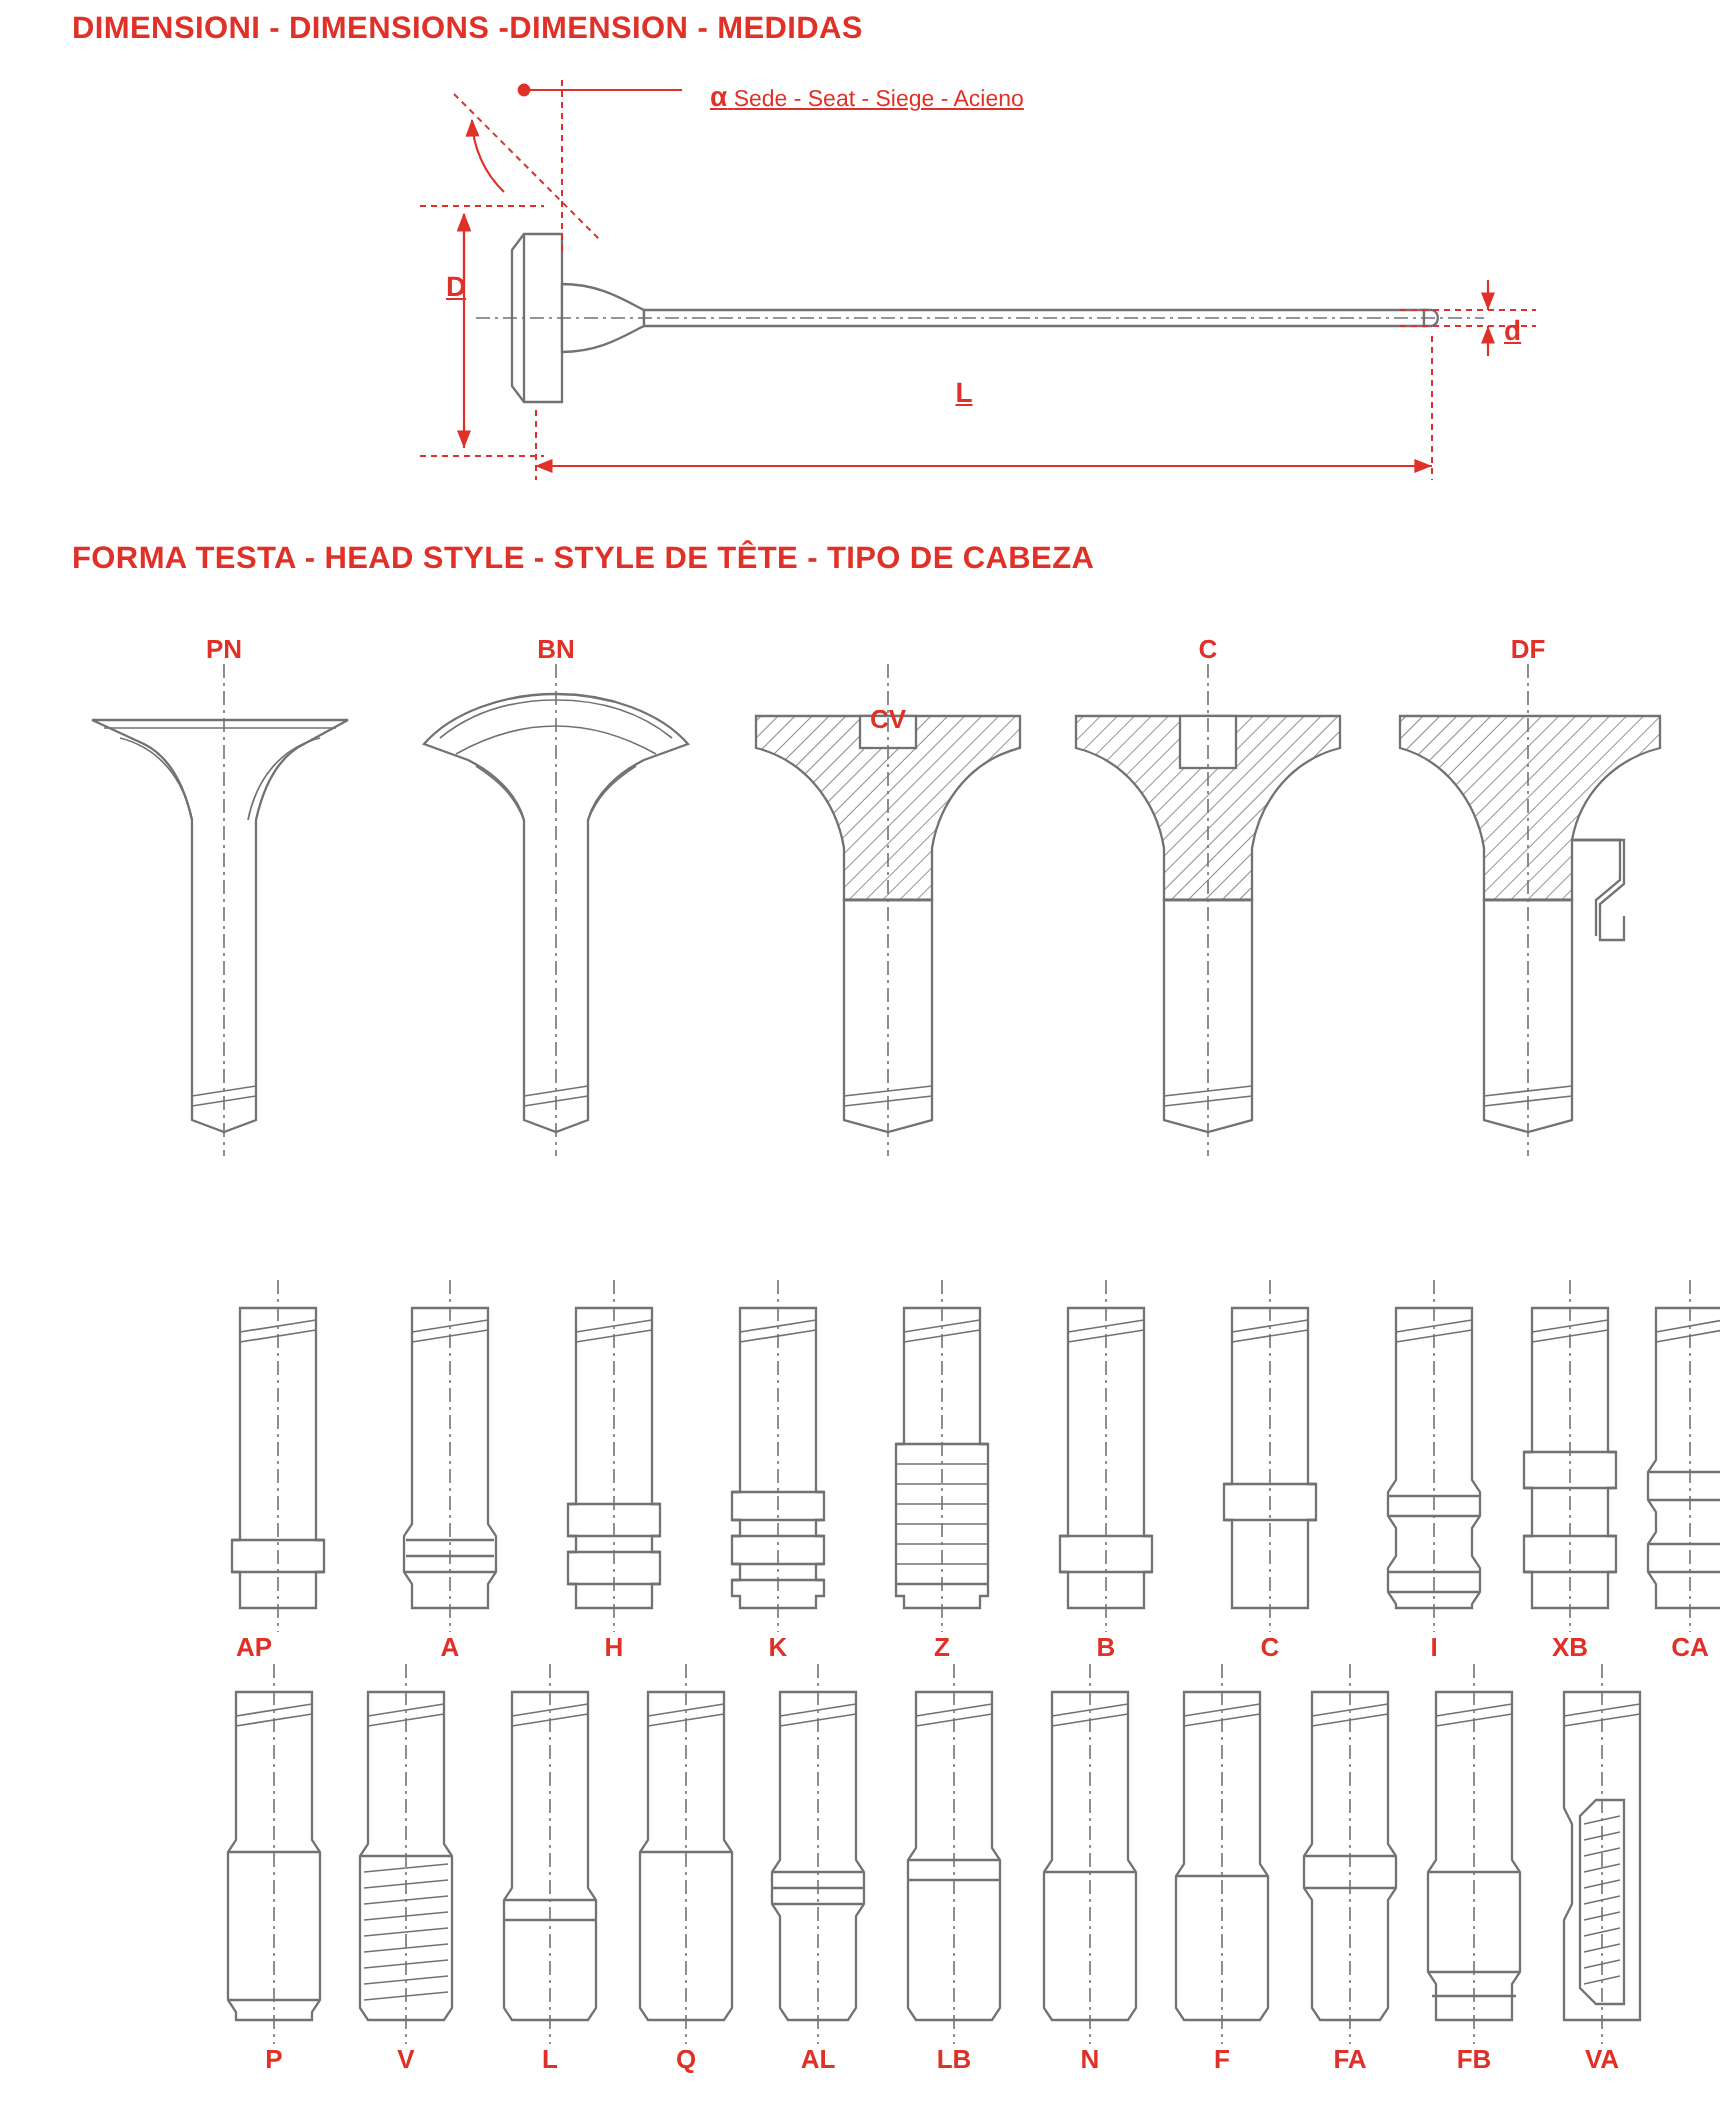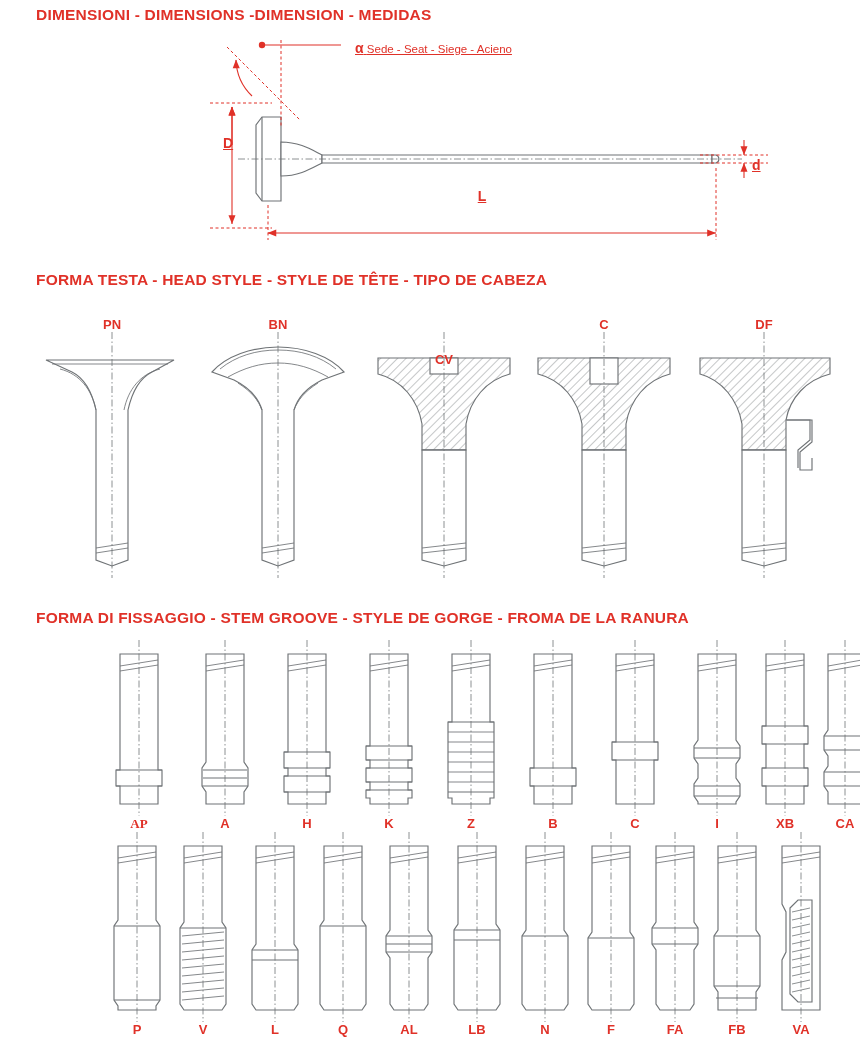"FORMA DI FISSAGGIO - STEM" div.sec-title { html: <div>FORMA DI FISSAGGIO - STEM GROOVE - STYLE DE GORGE - FROMA DE LA RANURA</div> -> none }
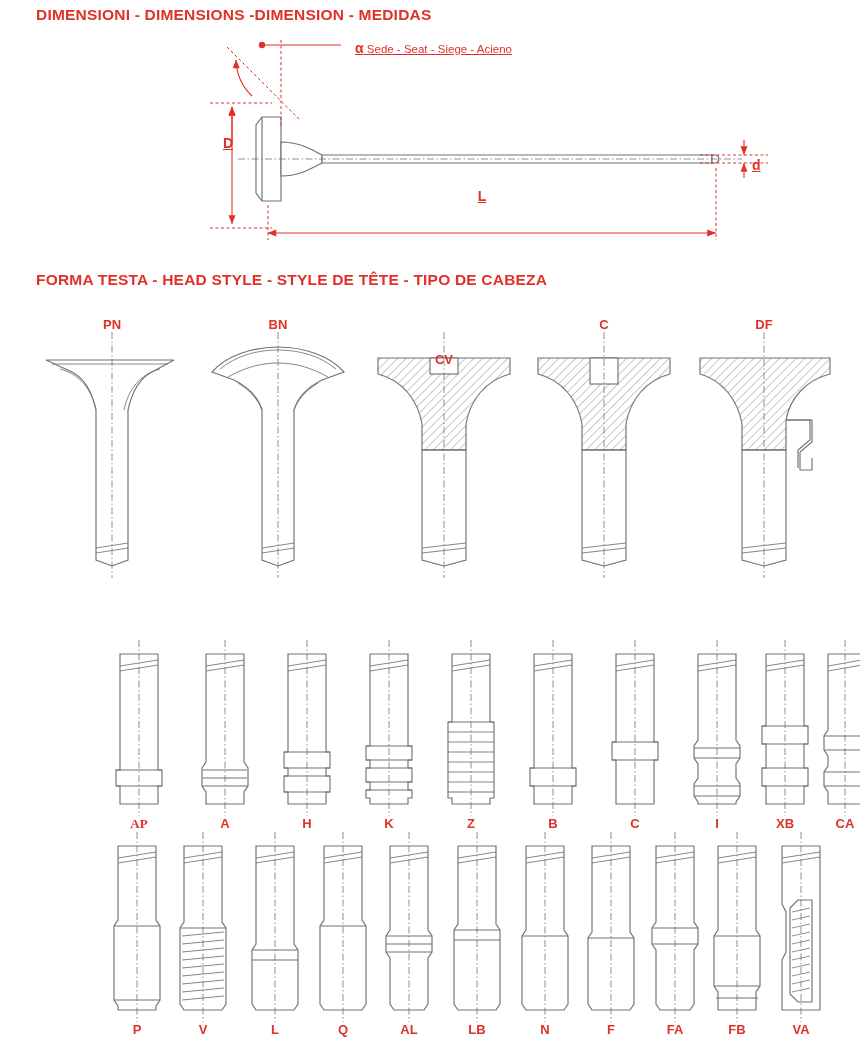"AP" div.code { font-family: Liberation Serif, serif -> none; left: 109px -> 97px }
